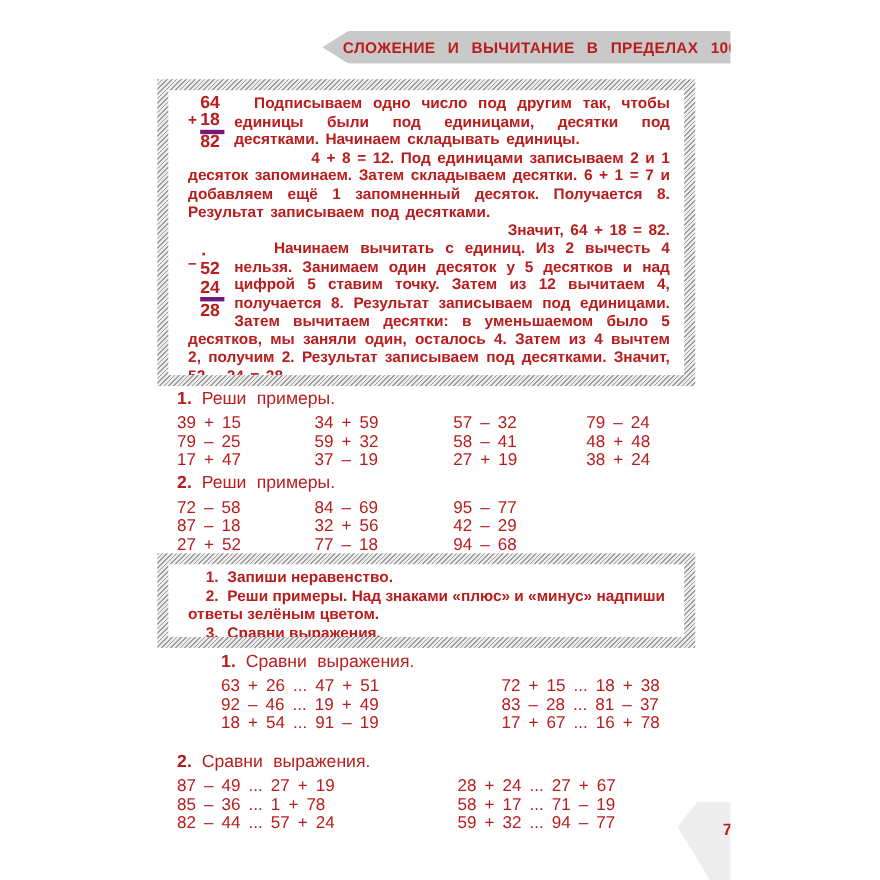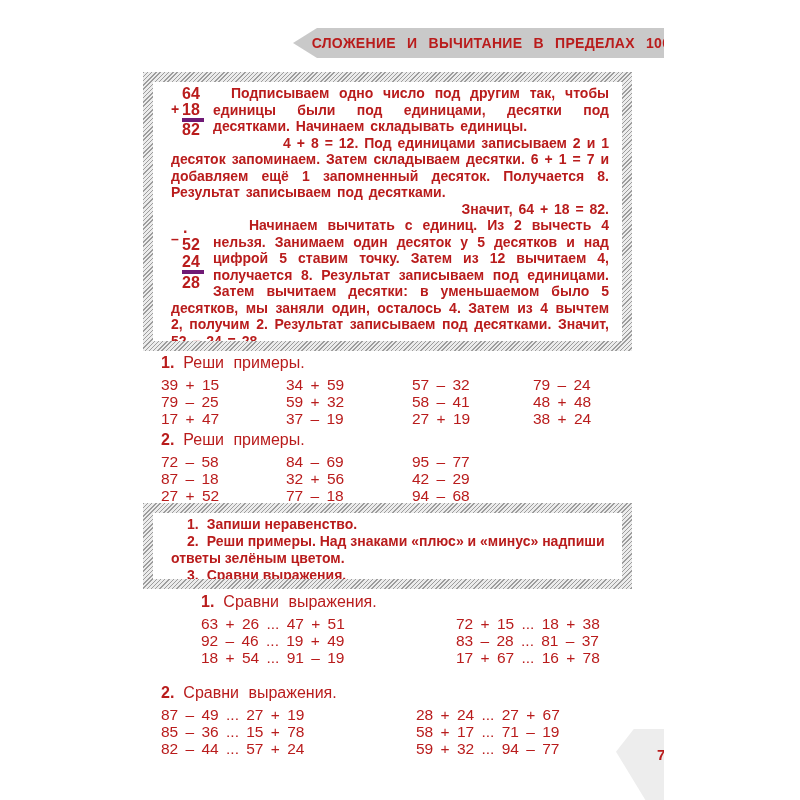"85 – 36 ... 15" div.prob { text: 15 -> 1 }
